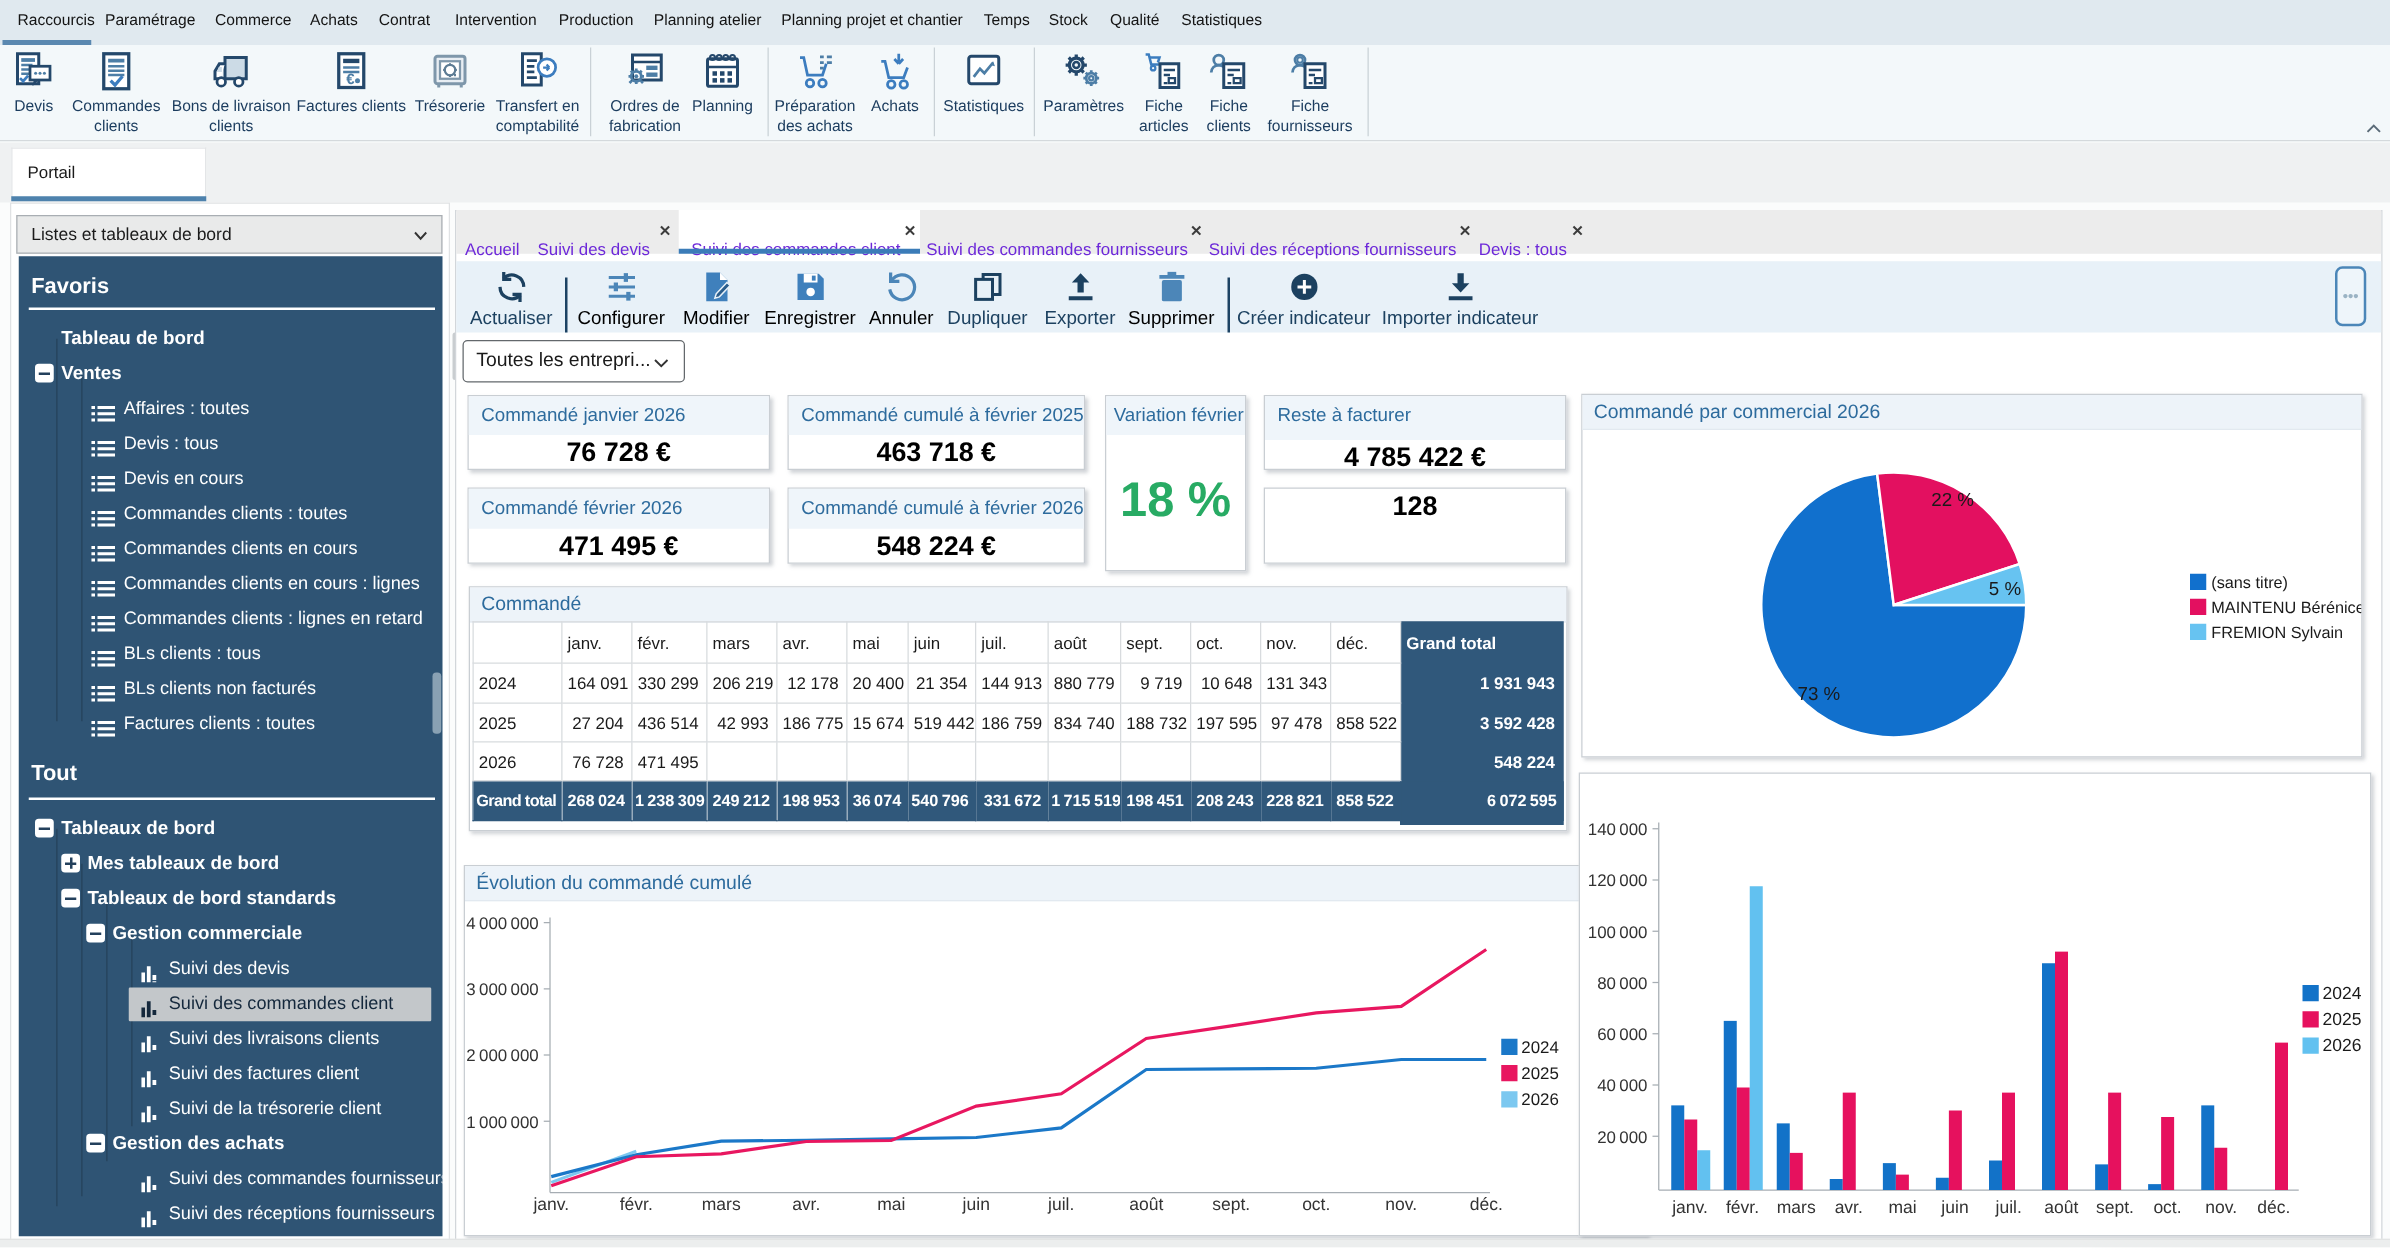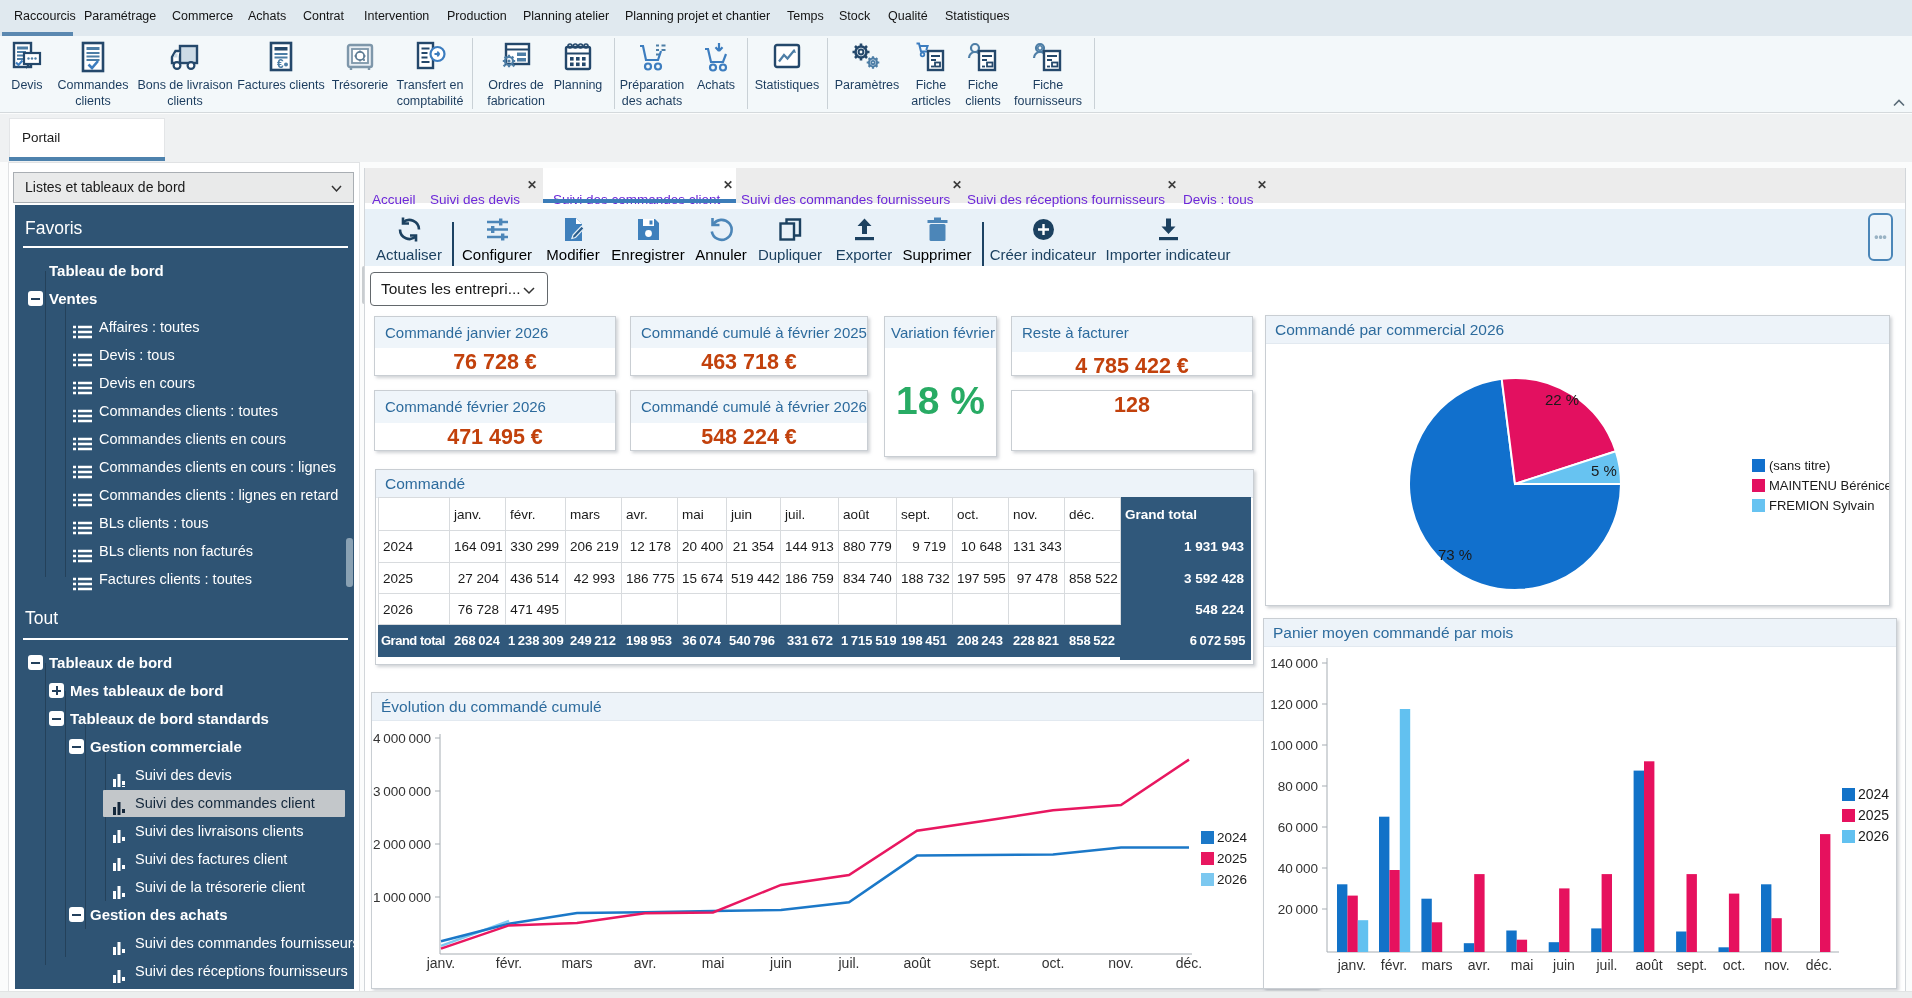"Favoris" #sbpanel .hdr { font-weight: normal -> bold }
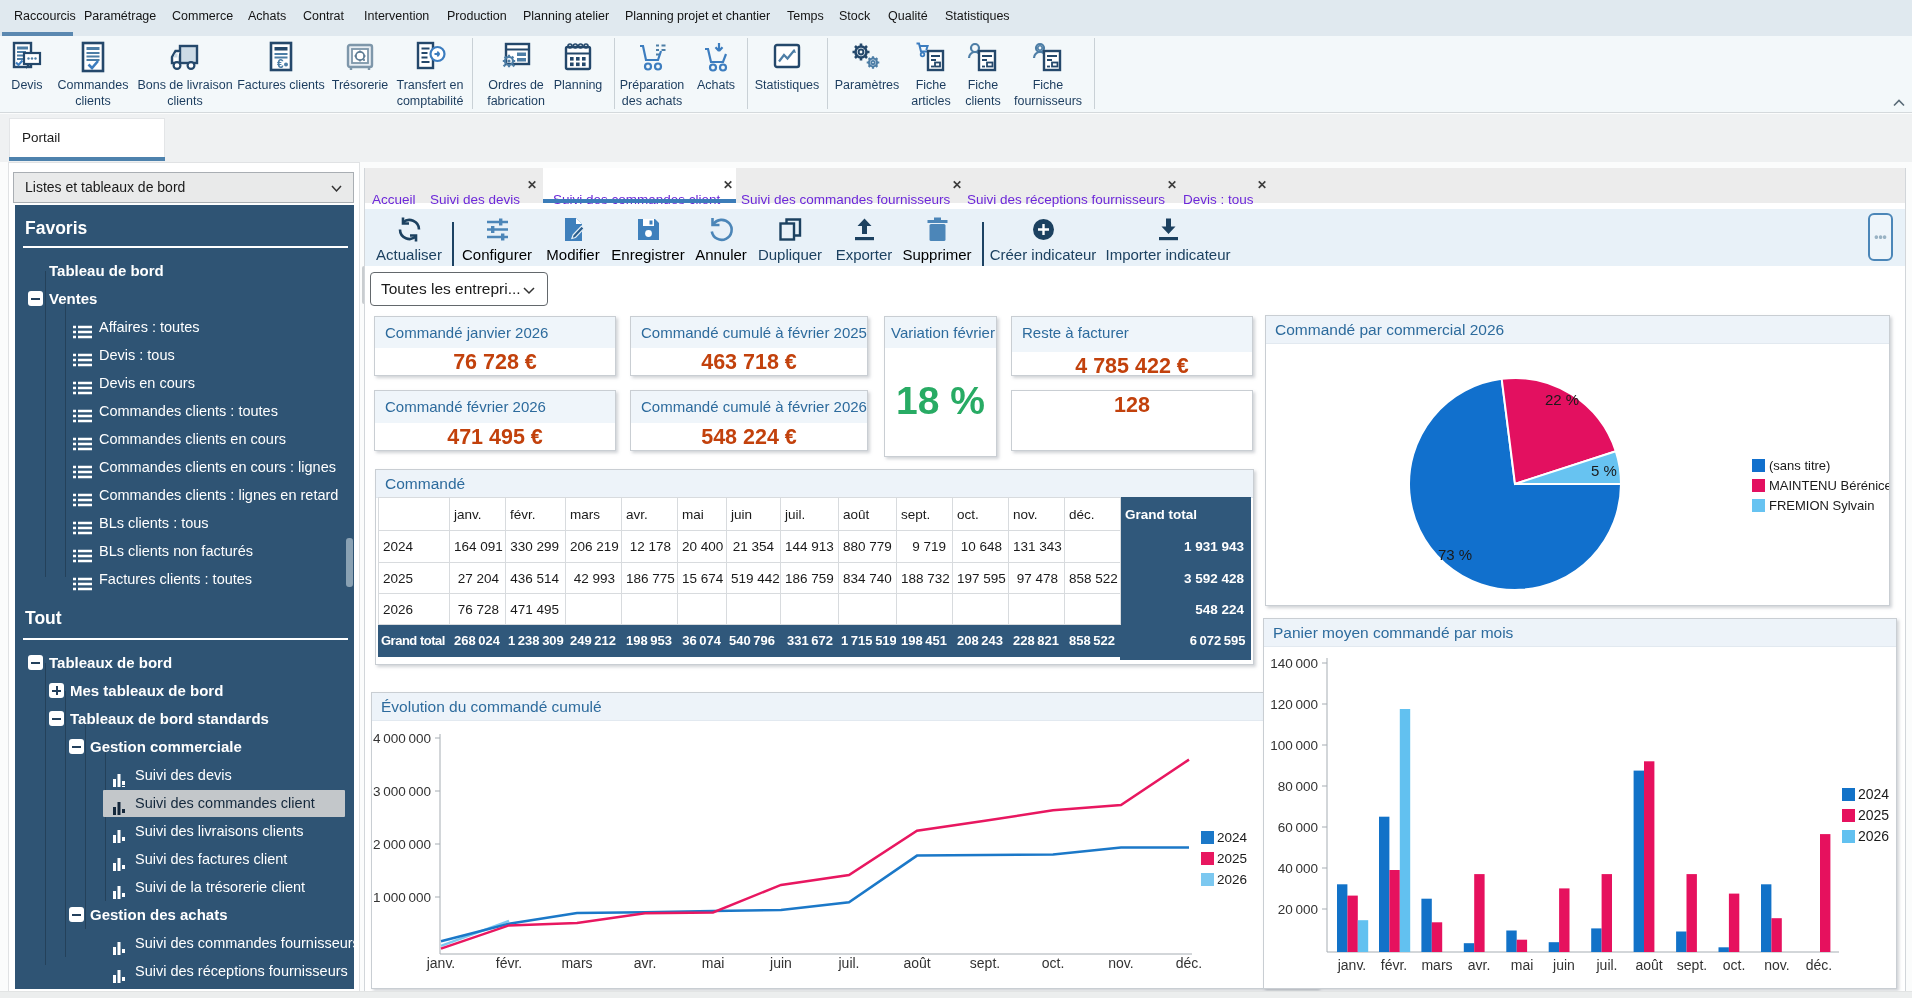"76 728 €" .cval { color: #c2410c -> #000000 }
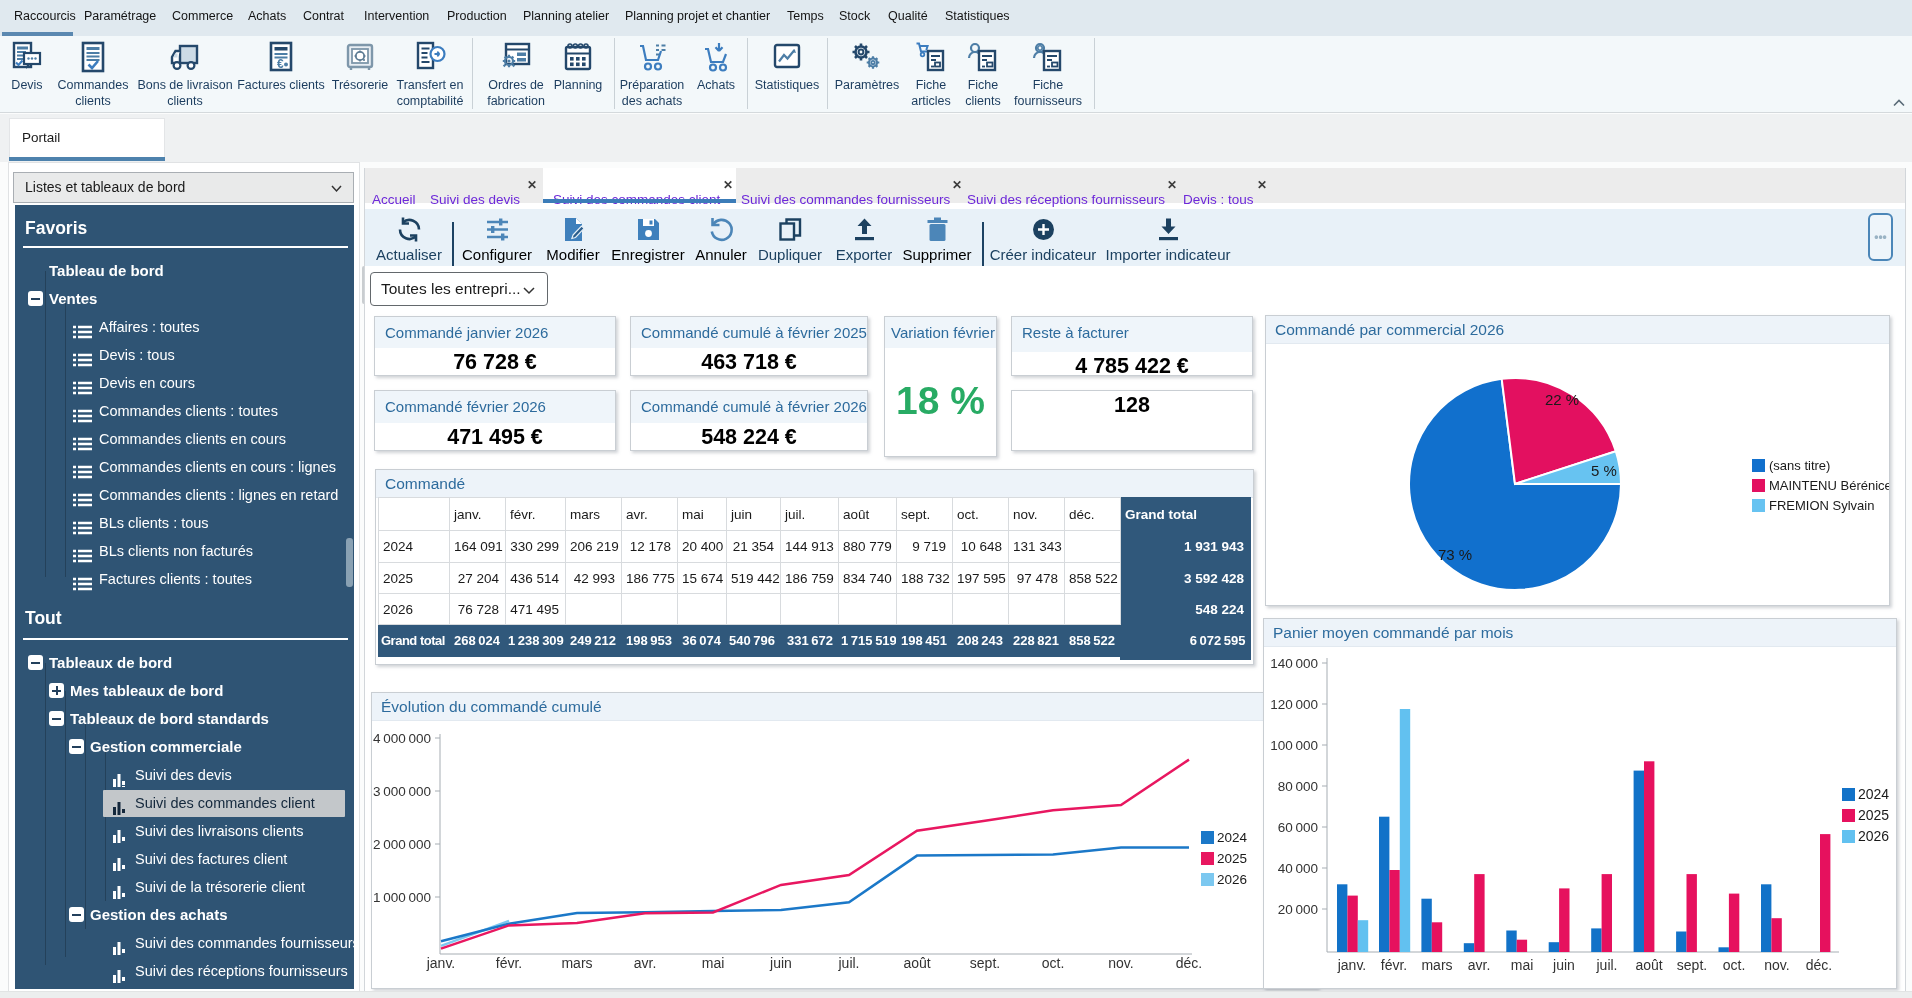"Panier moyen commandé par mois" div.phead { html: <div>Panier moyen commandé par mois</div> -> none }
